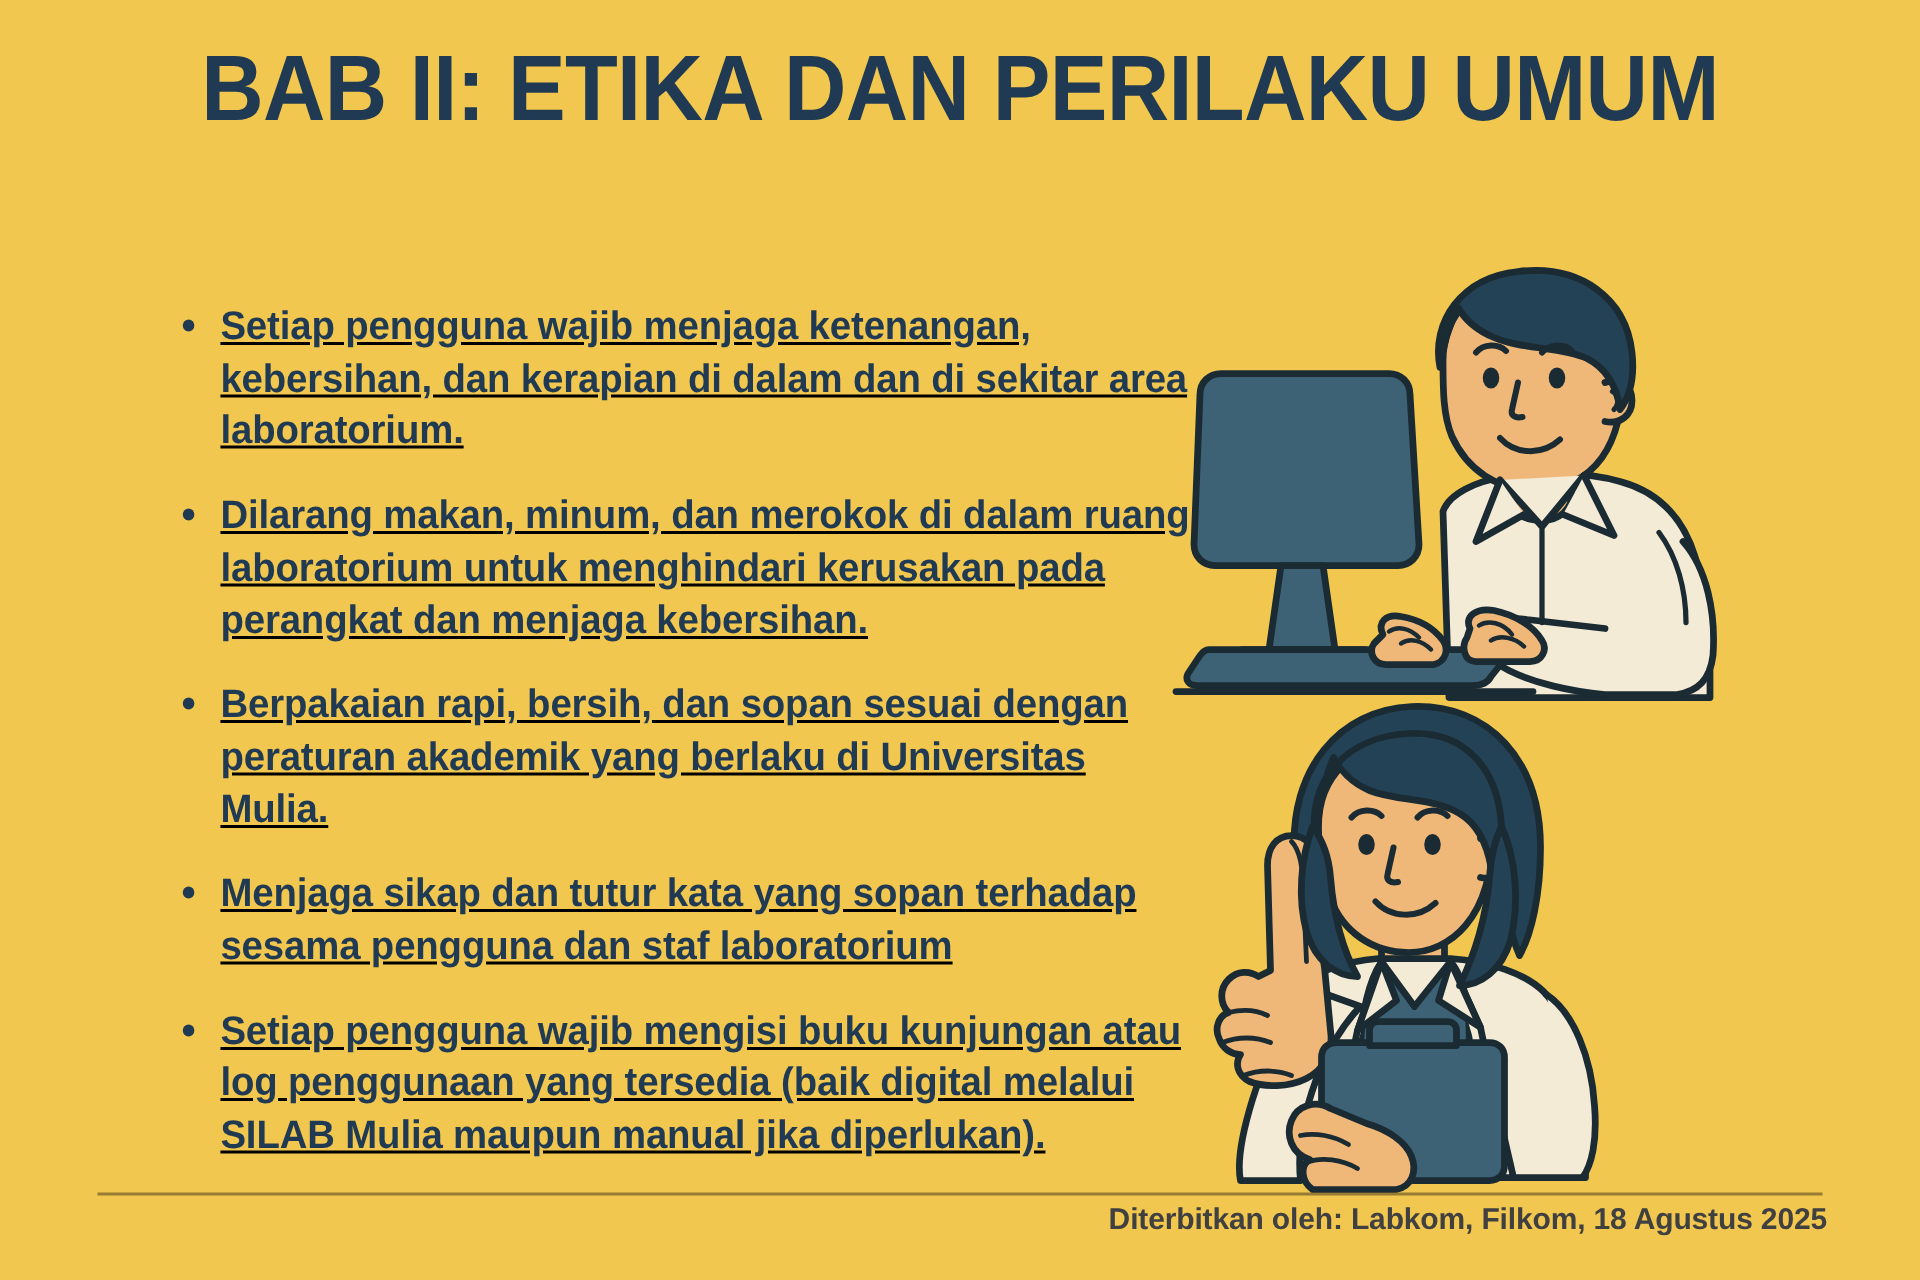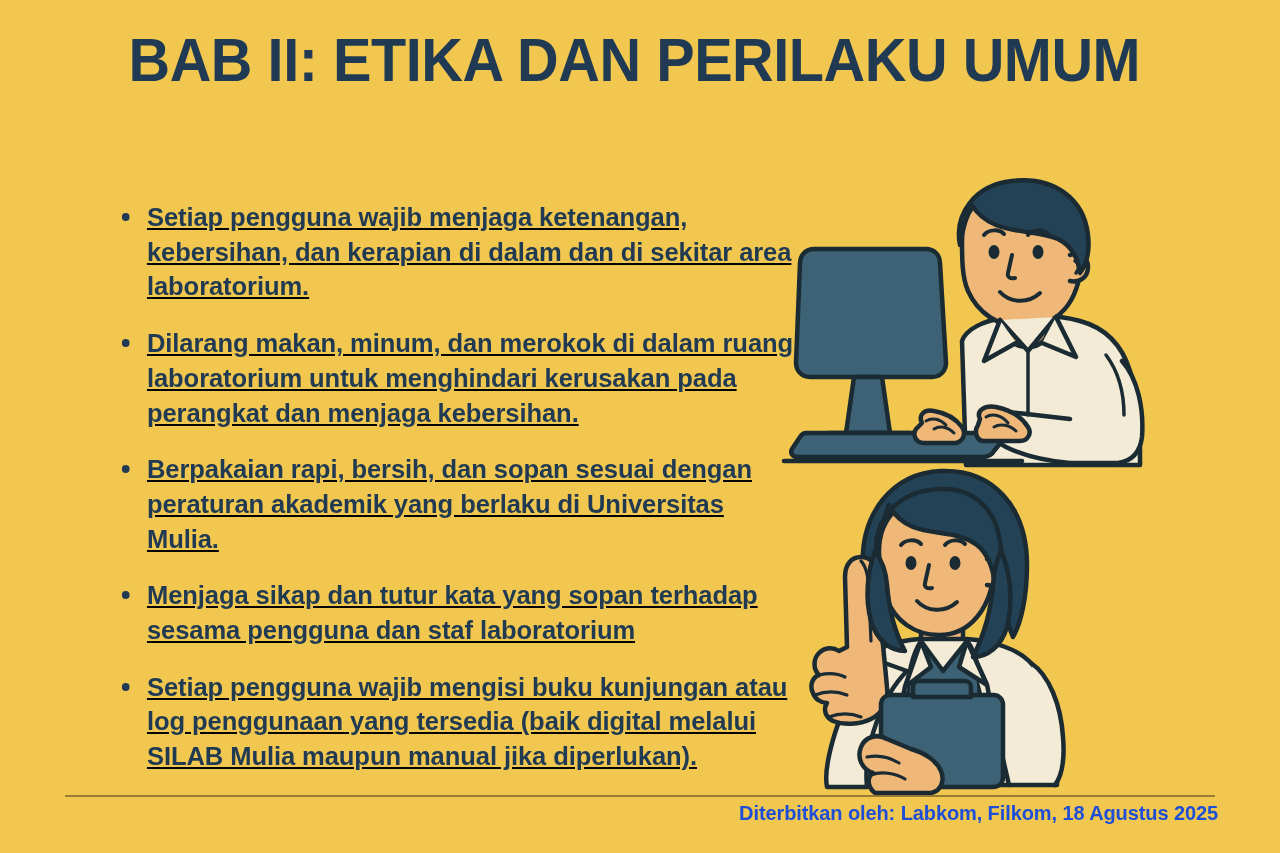"BAB II: ETIKA DAN PERILAKU" #title-block { text-align: left -> center }
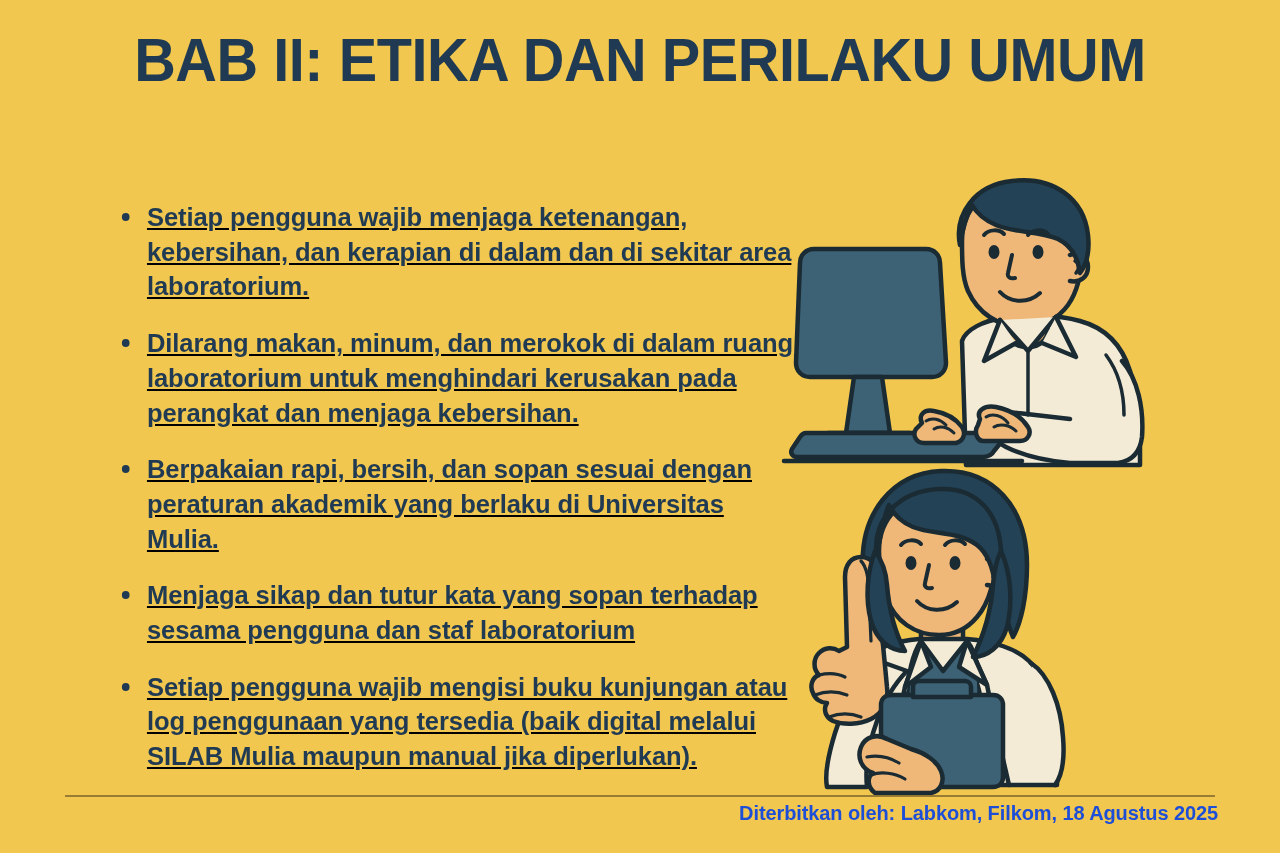"Diterbitkan oleh: Labkom, Filkom, 18" #footer-note { color: #1d4ed8 -> #404040 }
